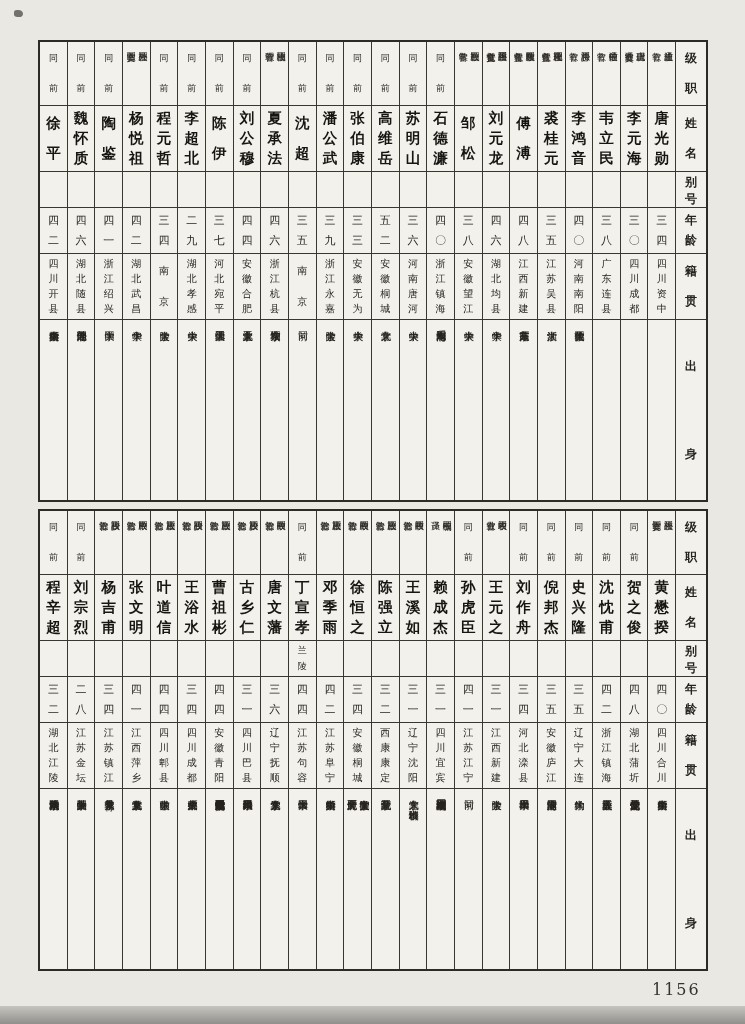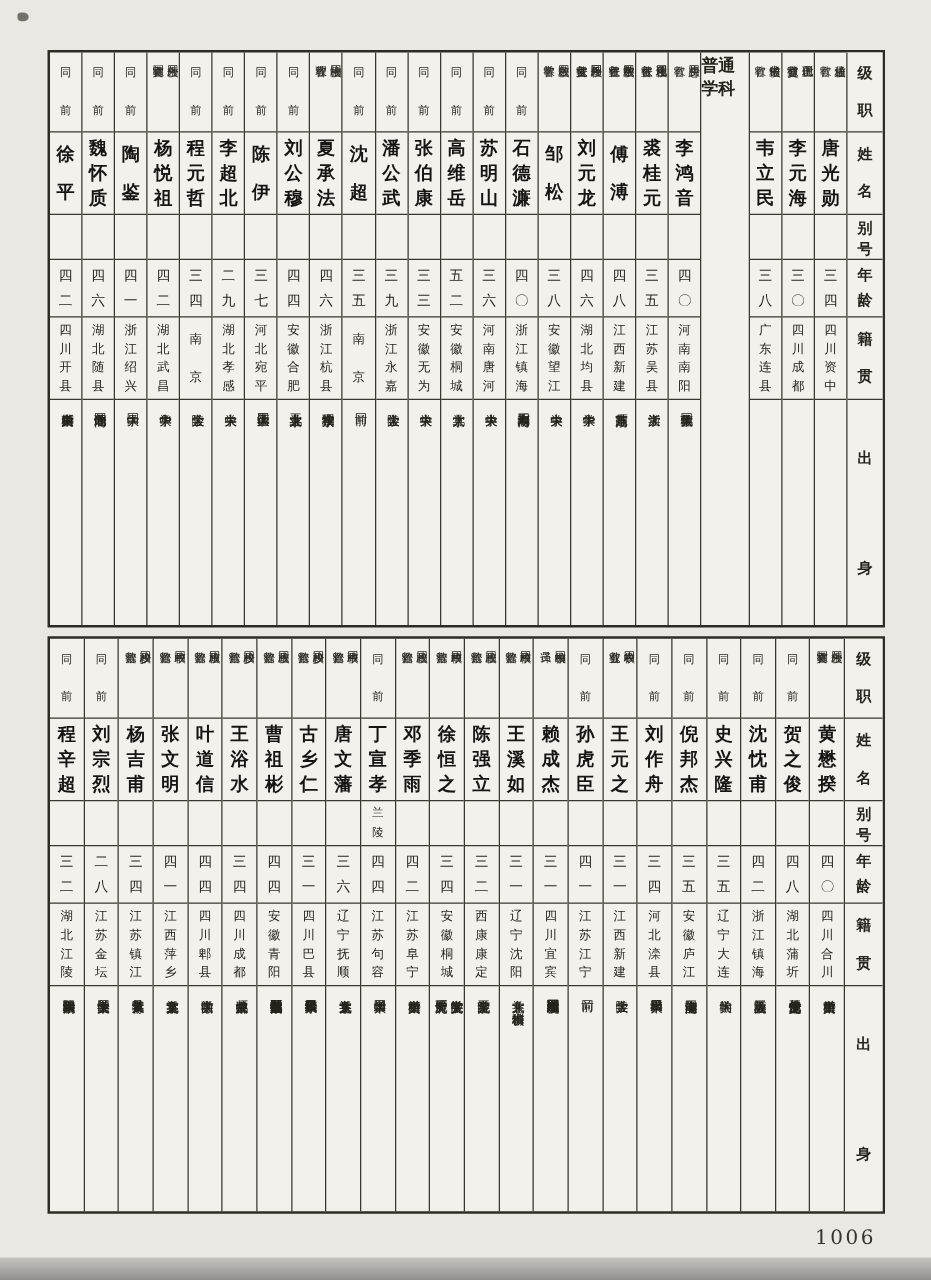"普通学科" div.col { html: <div> <div><span>普</span><span>通</span><span>学</span><span>科</span></div> </div> -> none }
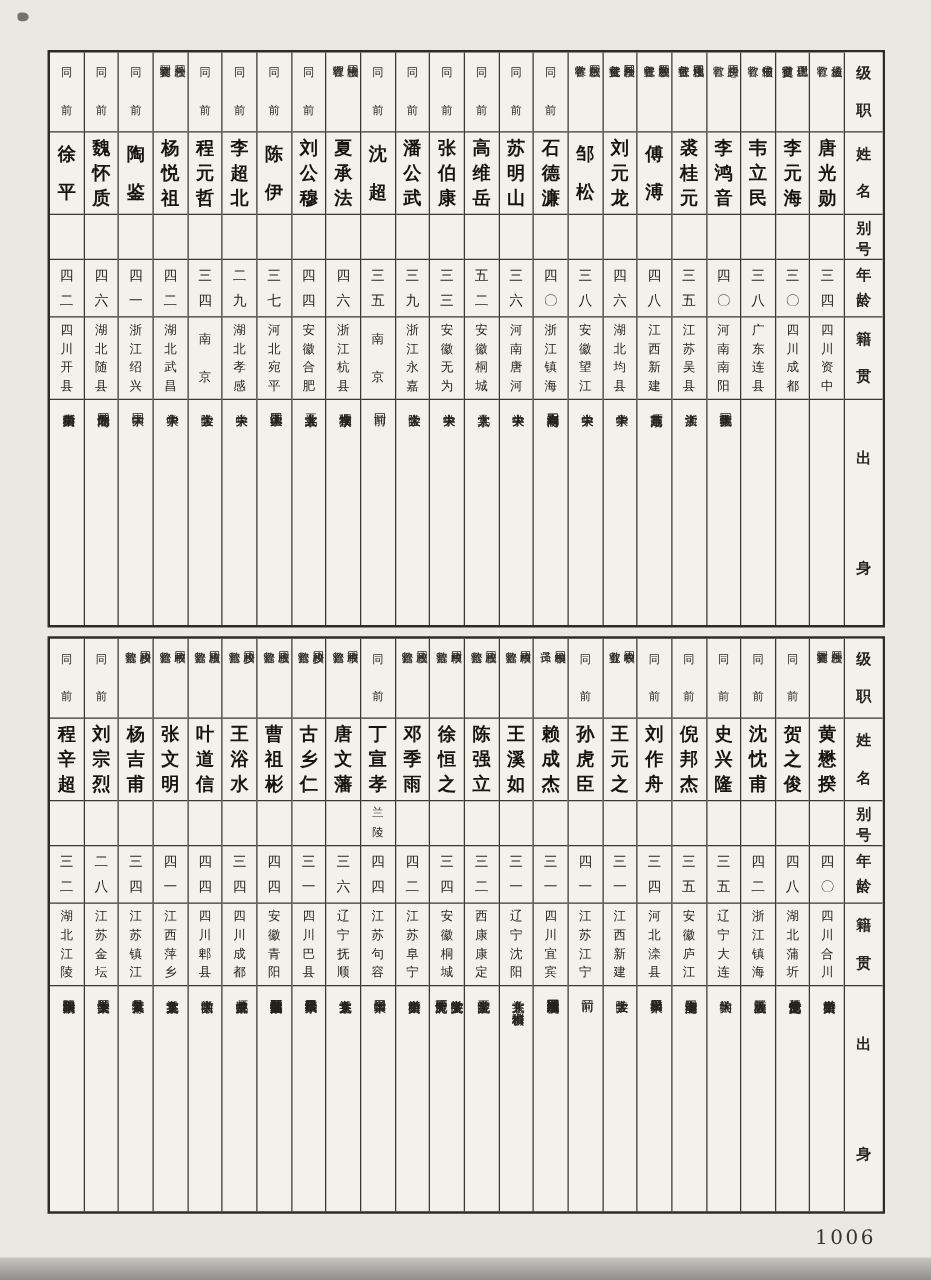"1006" div.pageno { text: 1006 -> 1156 }
